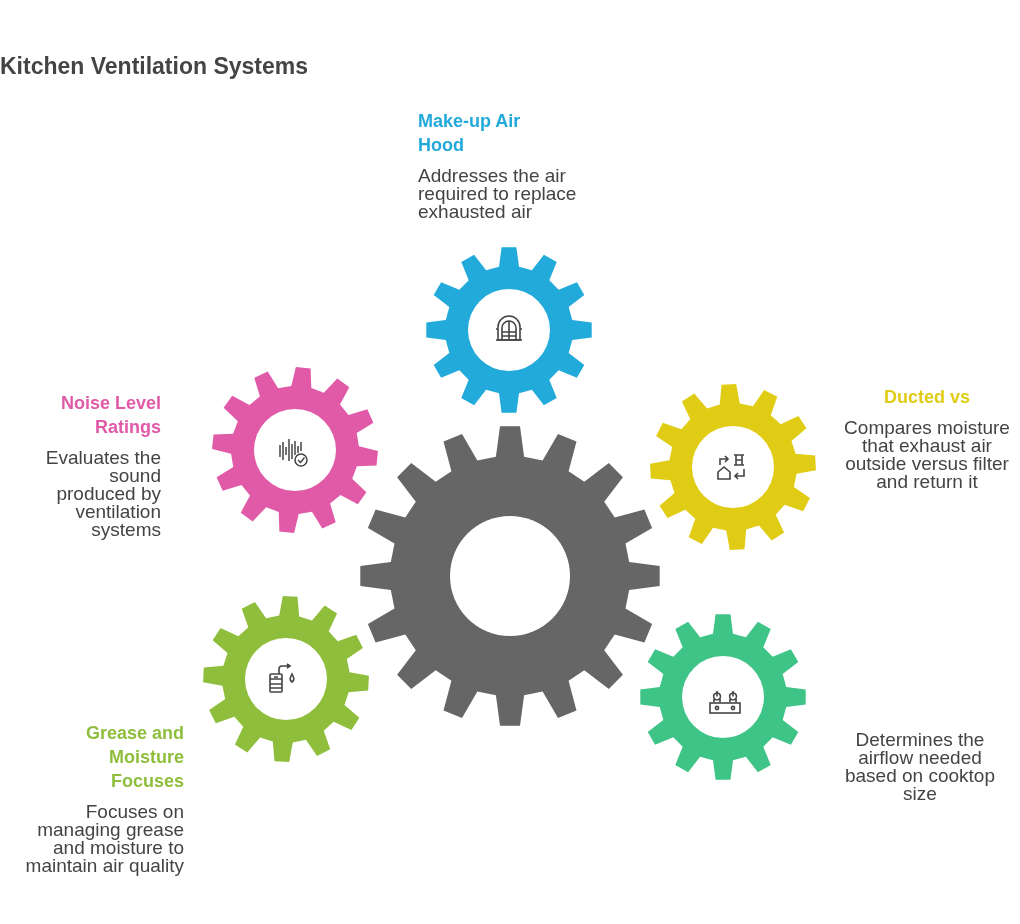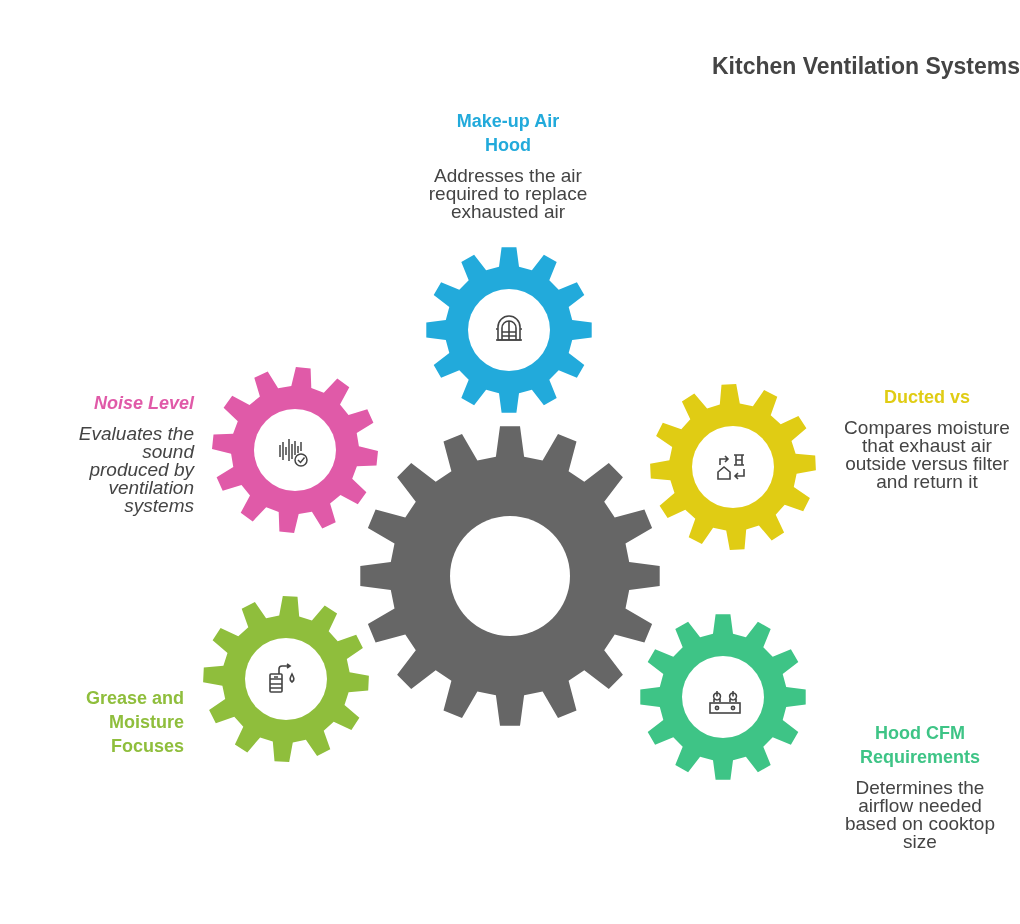"Kitchen Ventilation Systems" .title { text-align: right -> left }
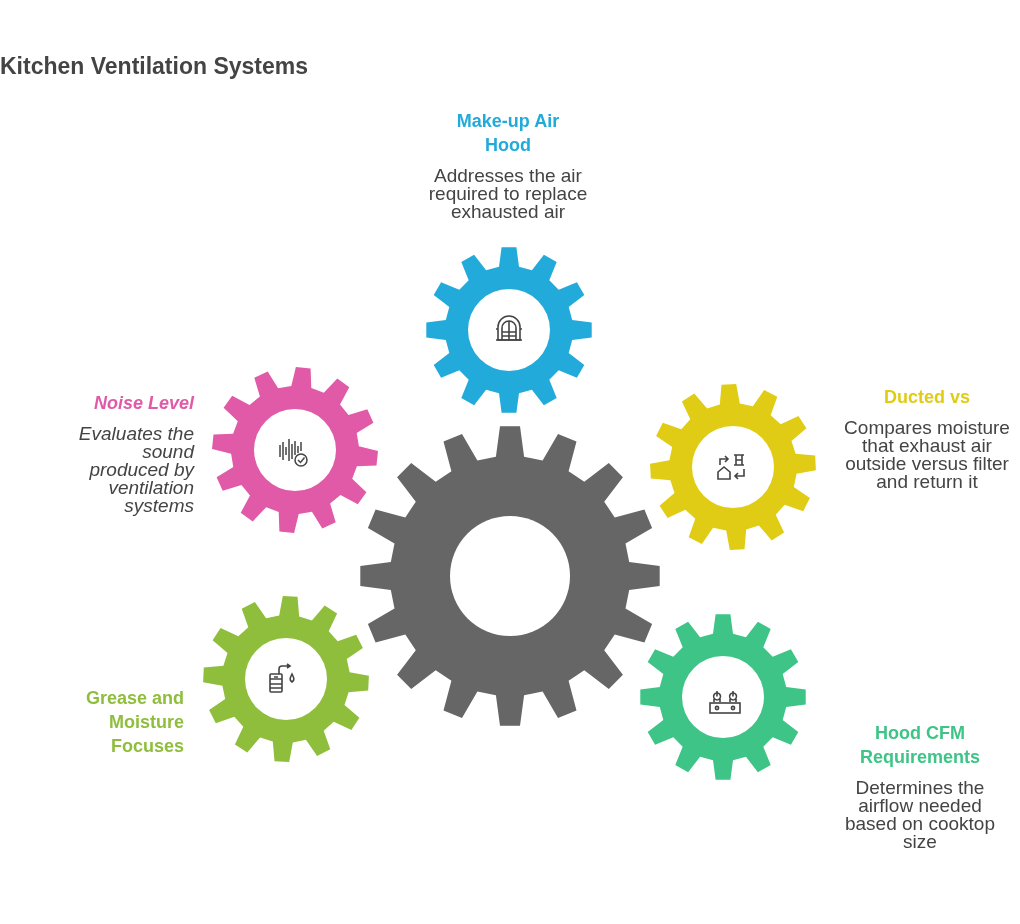"Make-up Air" .al-center { text-align: center -> left }
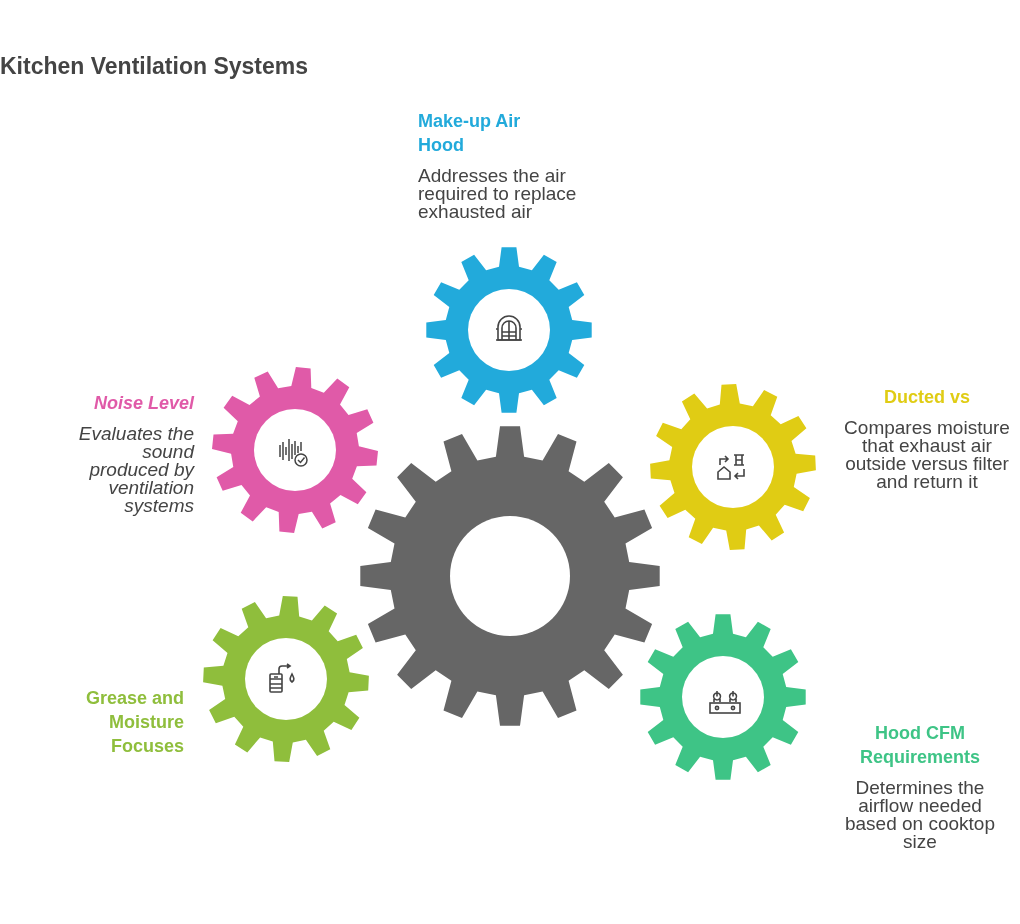"Noise Level" div.label { font-style: italic -> none; left: 34px -> 1px }
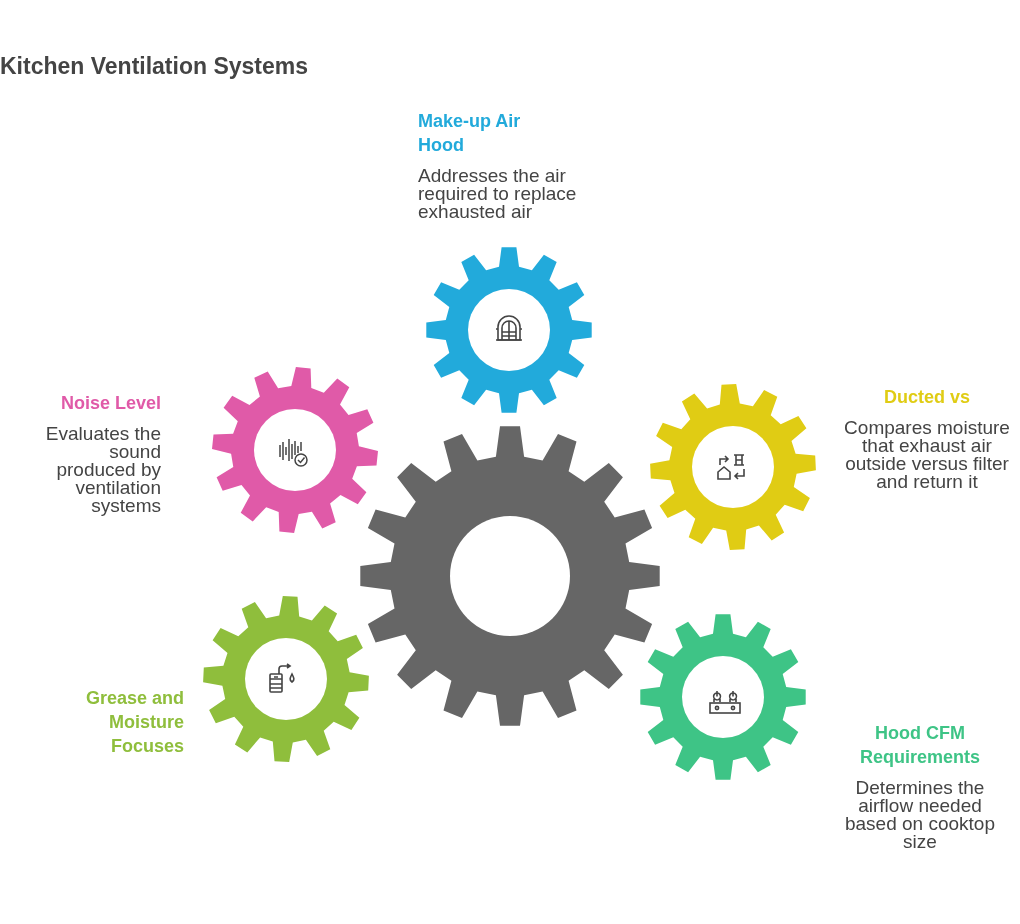"Ratings" div { html: none -> <div>Ratings</div> }
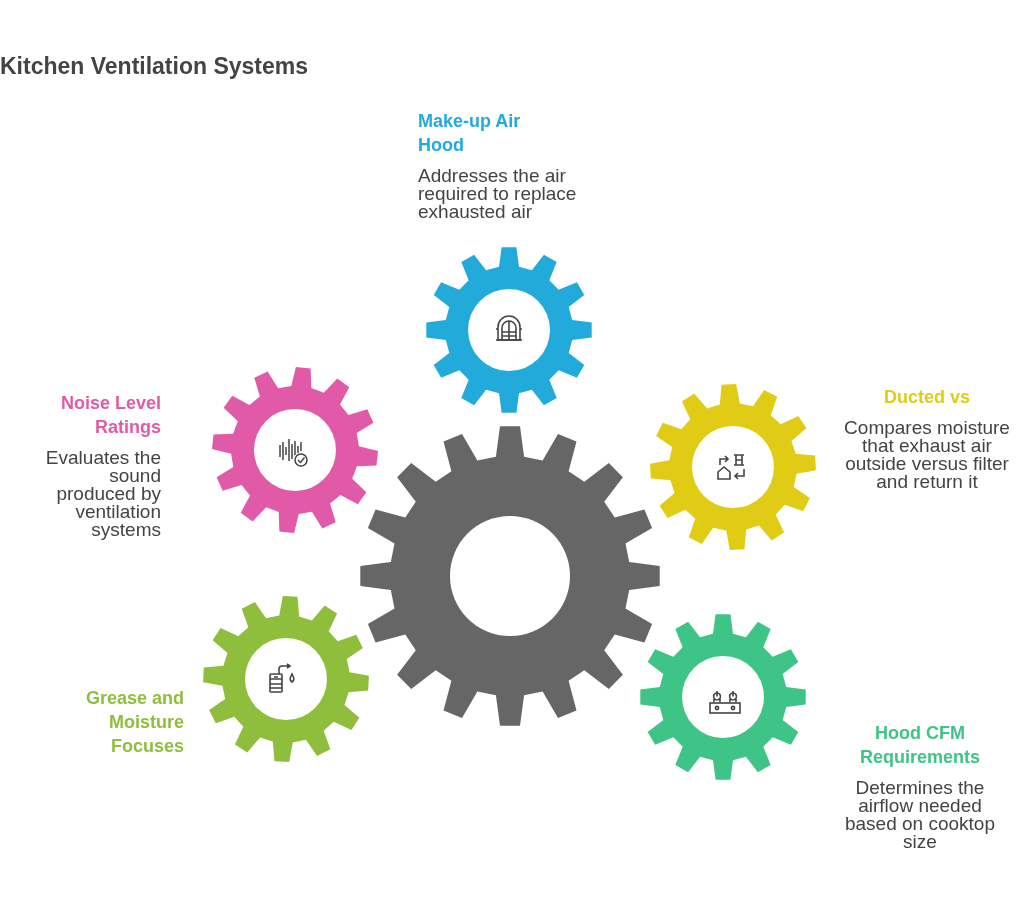"Grease and" div.label { top: 686px -> 721px }
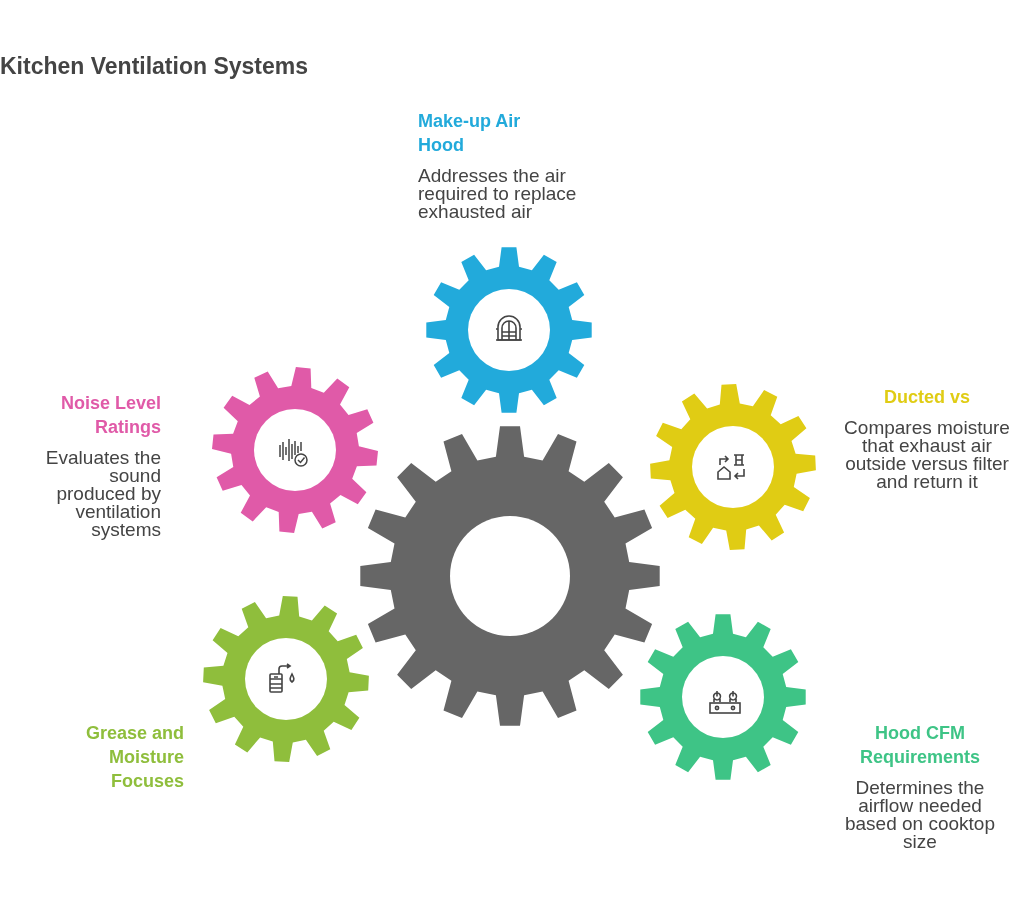"Hood CFM" div.head { html: <div> <div>Hood CFM</div> <div>Requirements</div> </div> -> none }
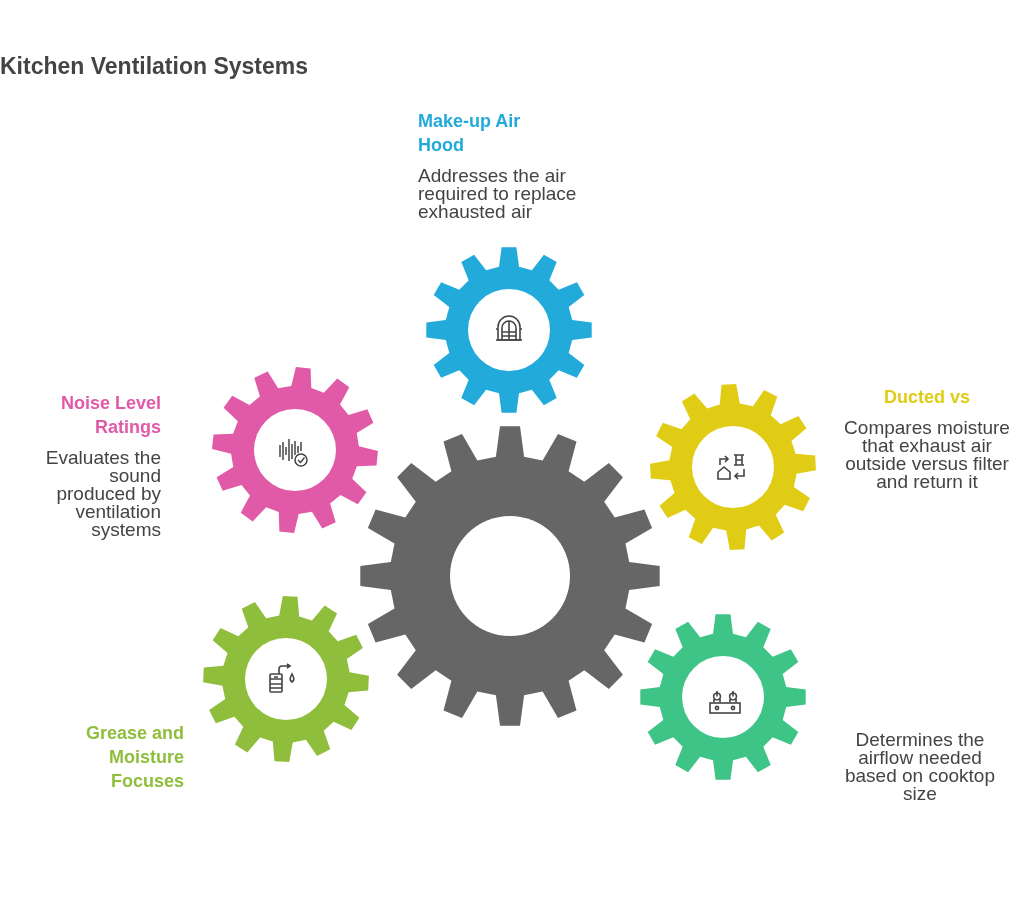"Focuses on" div.desc { html: none -> <div> <div>Focuses on</div> <div>managing grease</div> <div>and moisture to</div> <div>maintain air quality</div> </div> }
